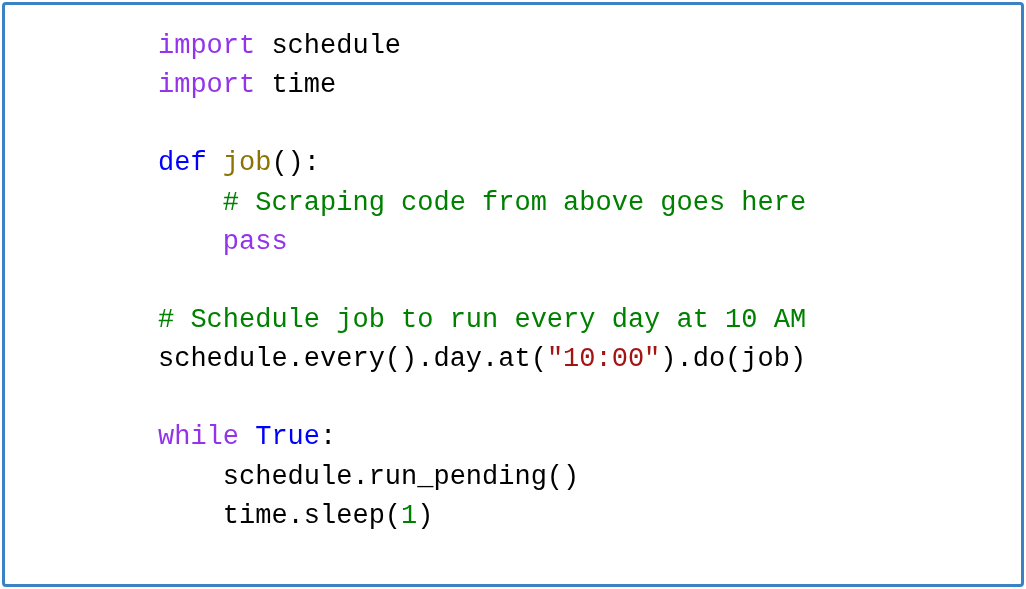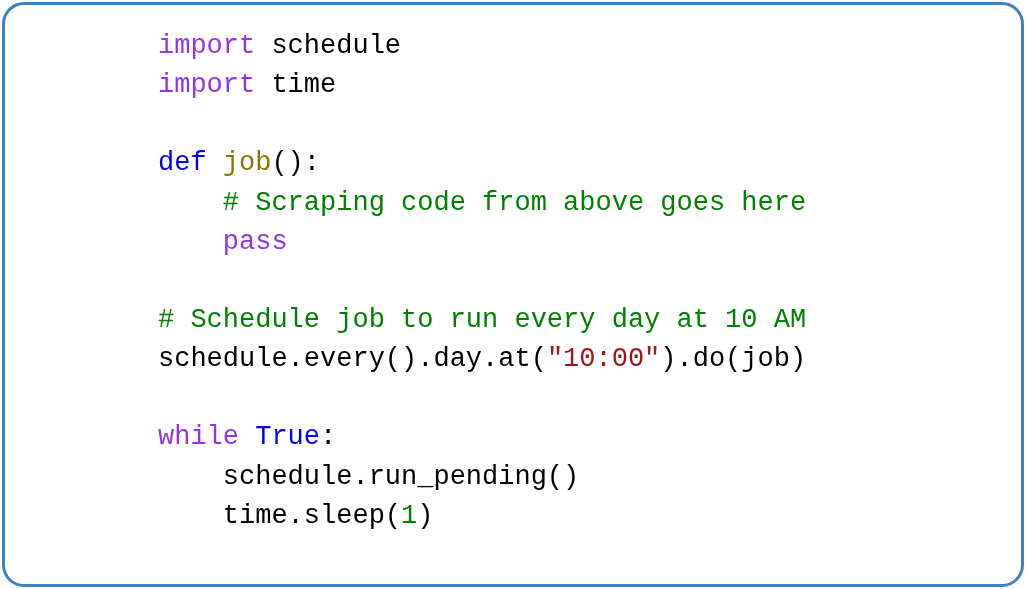"import schedule import time def" .code-container { border-radius: 22px -> 4px }
